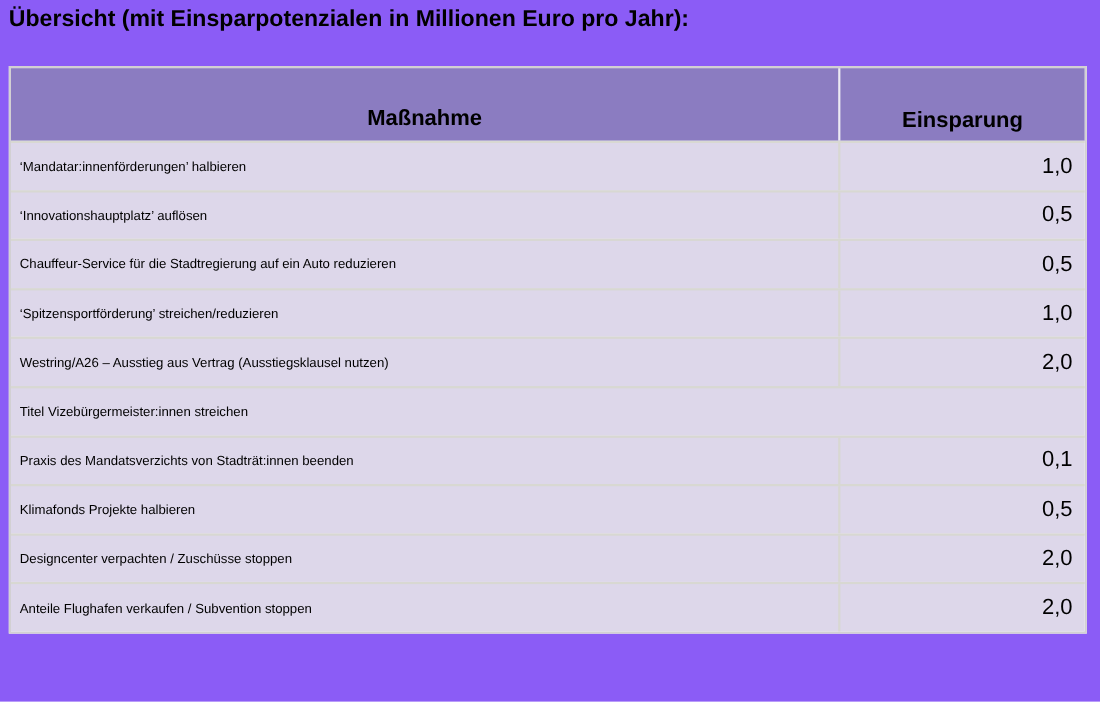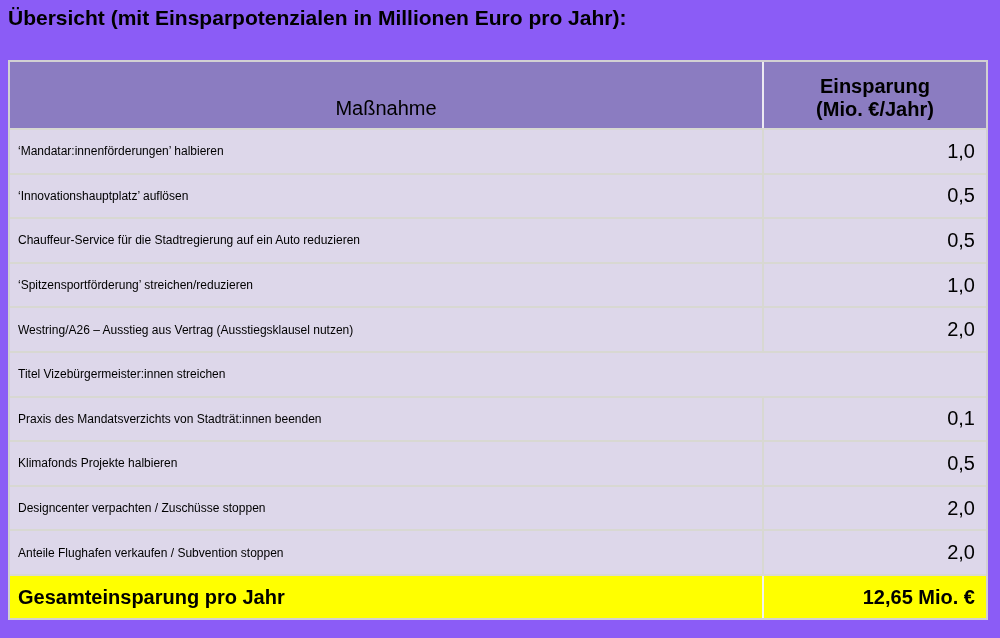"Maßnahme" .header-row .cell-measure { font-weight: normal -> bold }
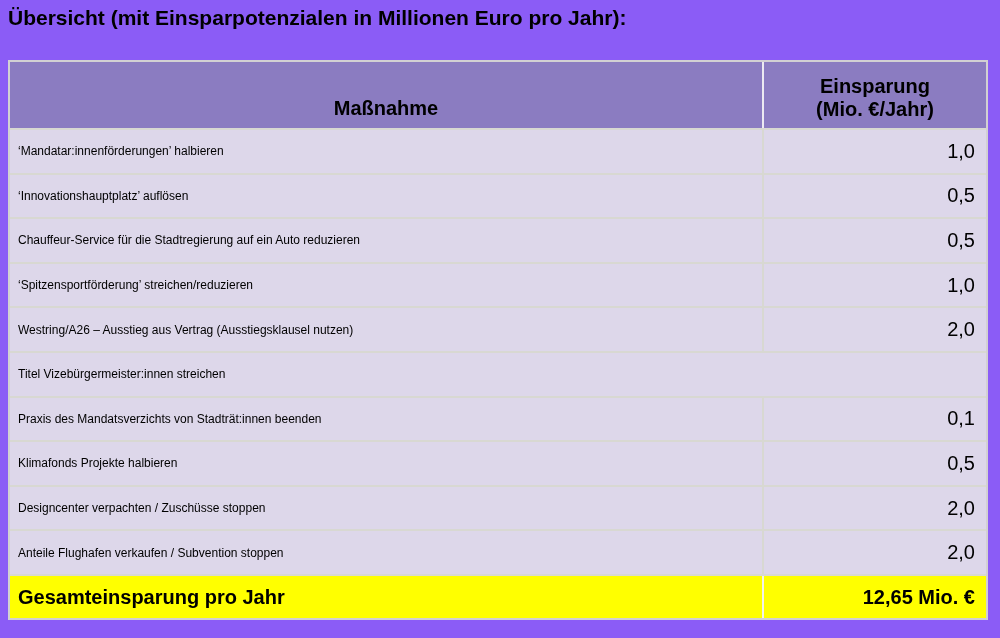"(Mio. €/Jahr)" span { html: <span>(Mio. €/Jahr)</span> -> none }
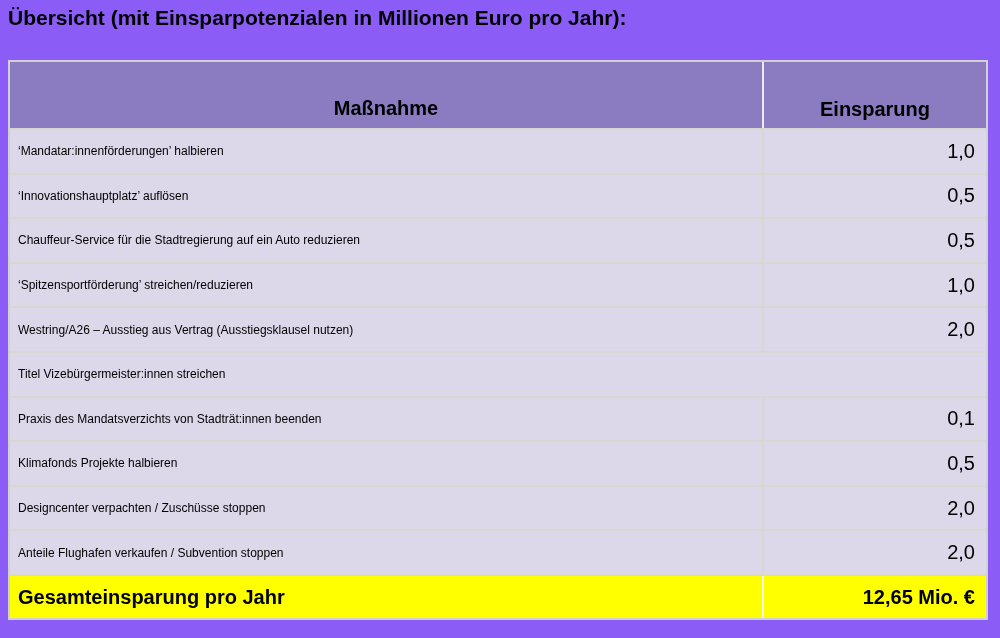"Gesamteinsparung pro Jahr" div.total-row { html: <div> <div>Gesamteinsparung pro Jahr</div> <div>12,65 Mio. €</div> </div> -> none }
